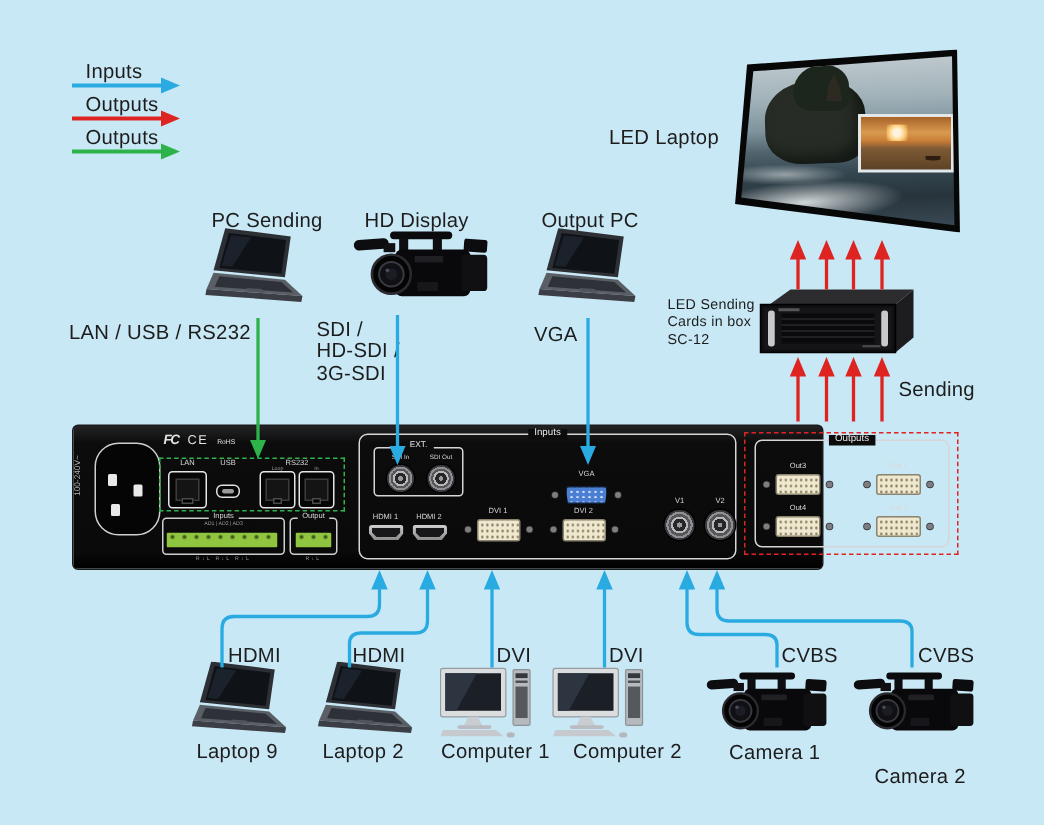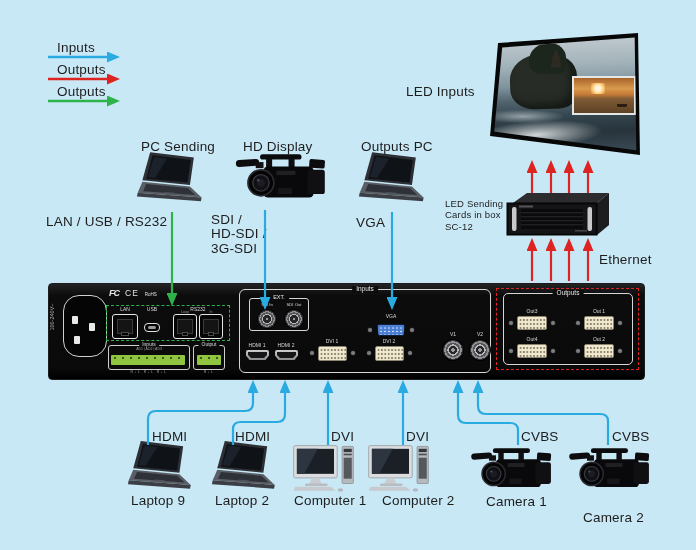"LED Inputs" div.lbl { text: Inputs -> Laptop }
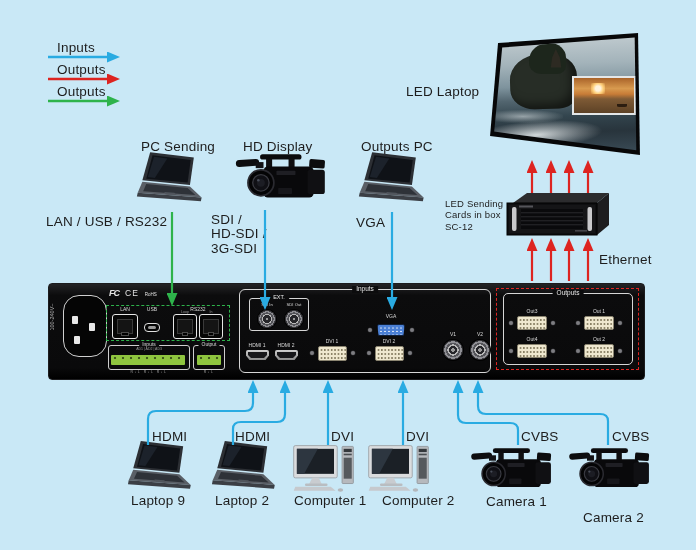"Outputs PC" div.lbl { text: Outputs -> Output }
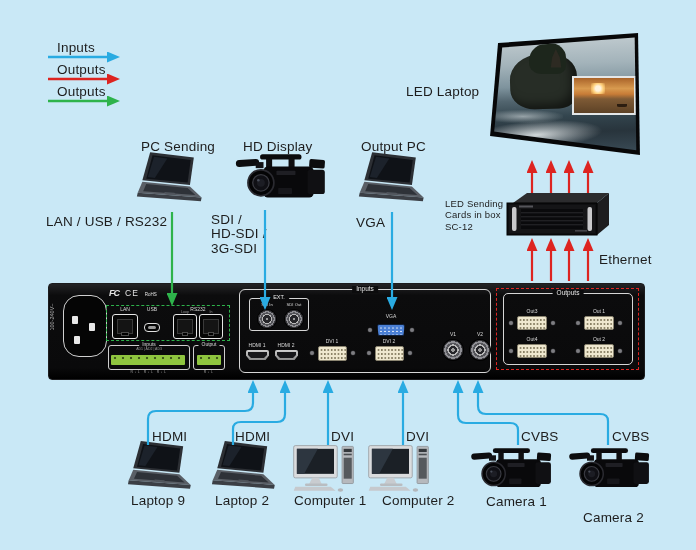"Ethernet" div.lbl { text: Ethernet -> Sending }
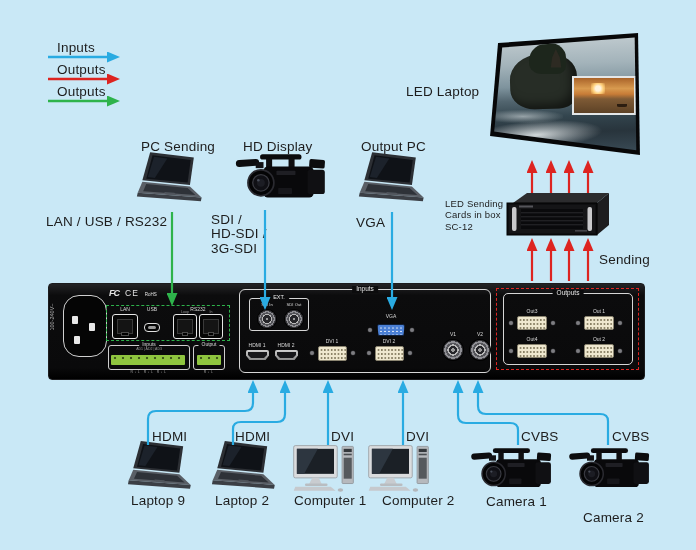"FC" .chassis { width: 597px -> 501px }
